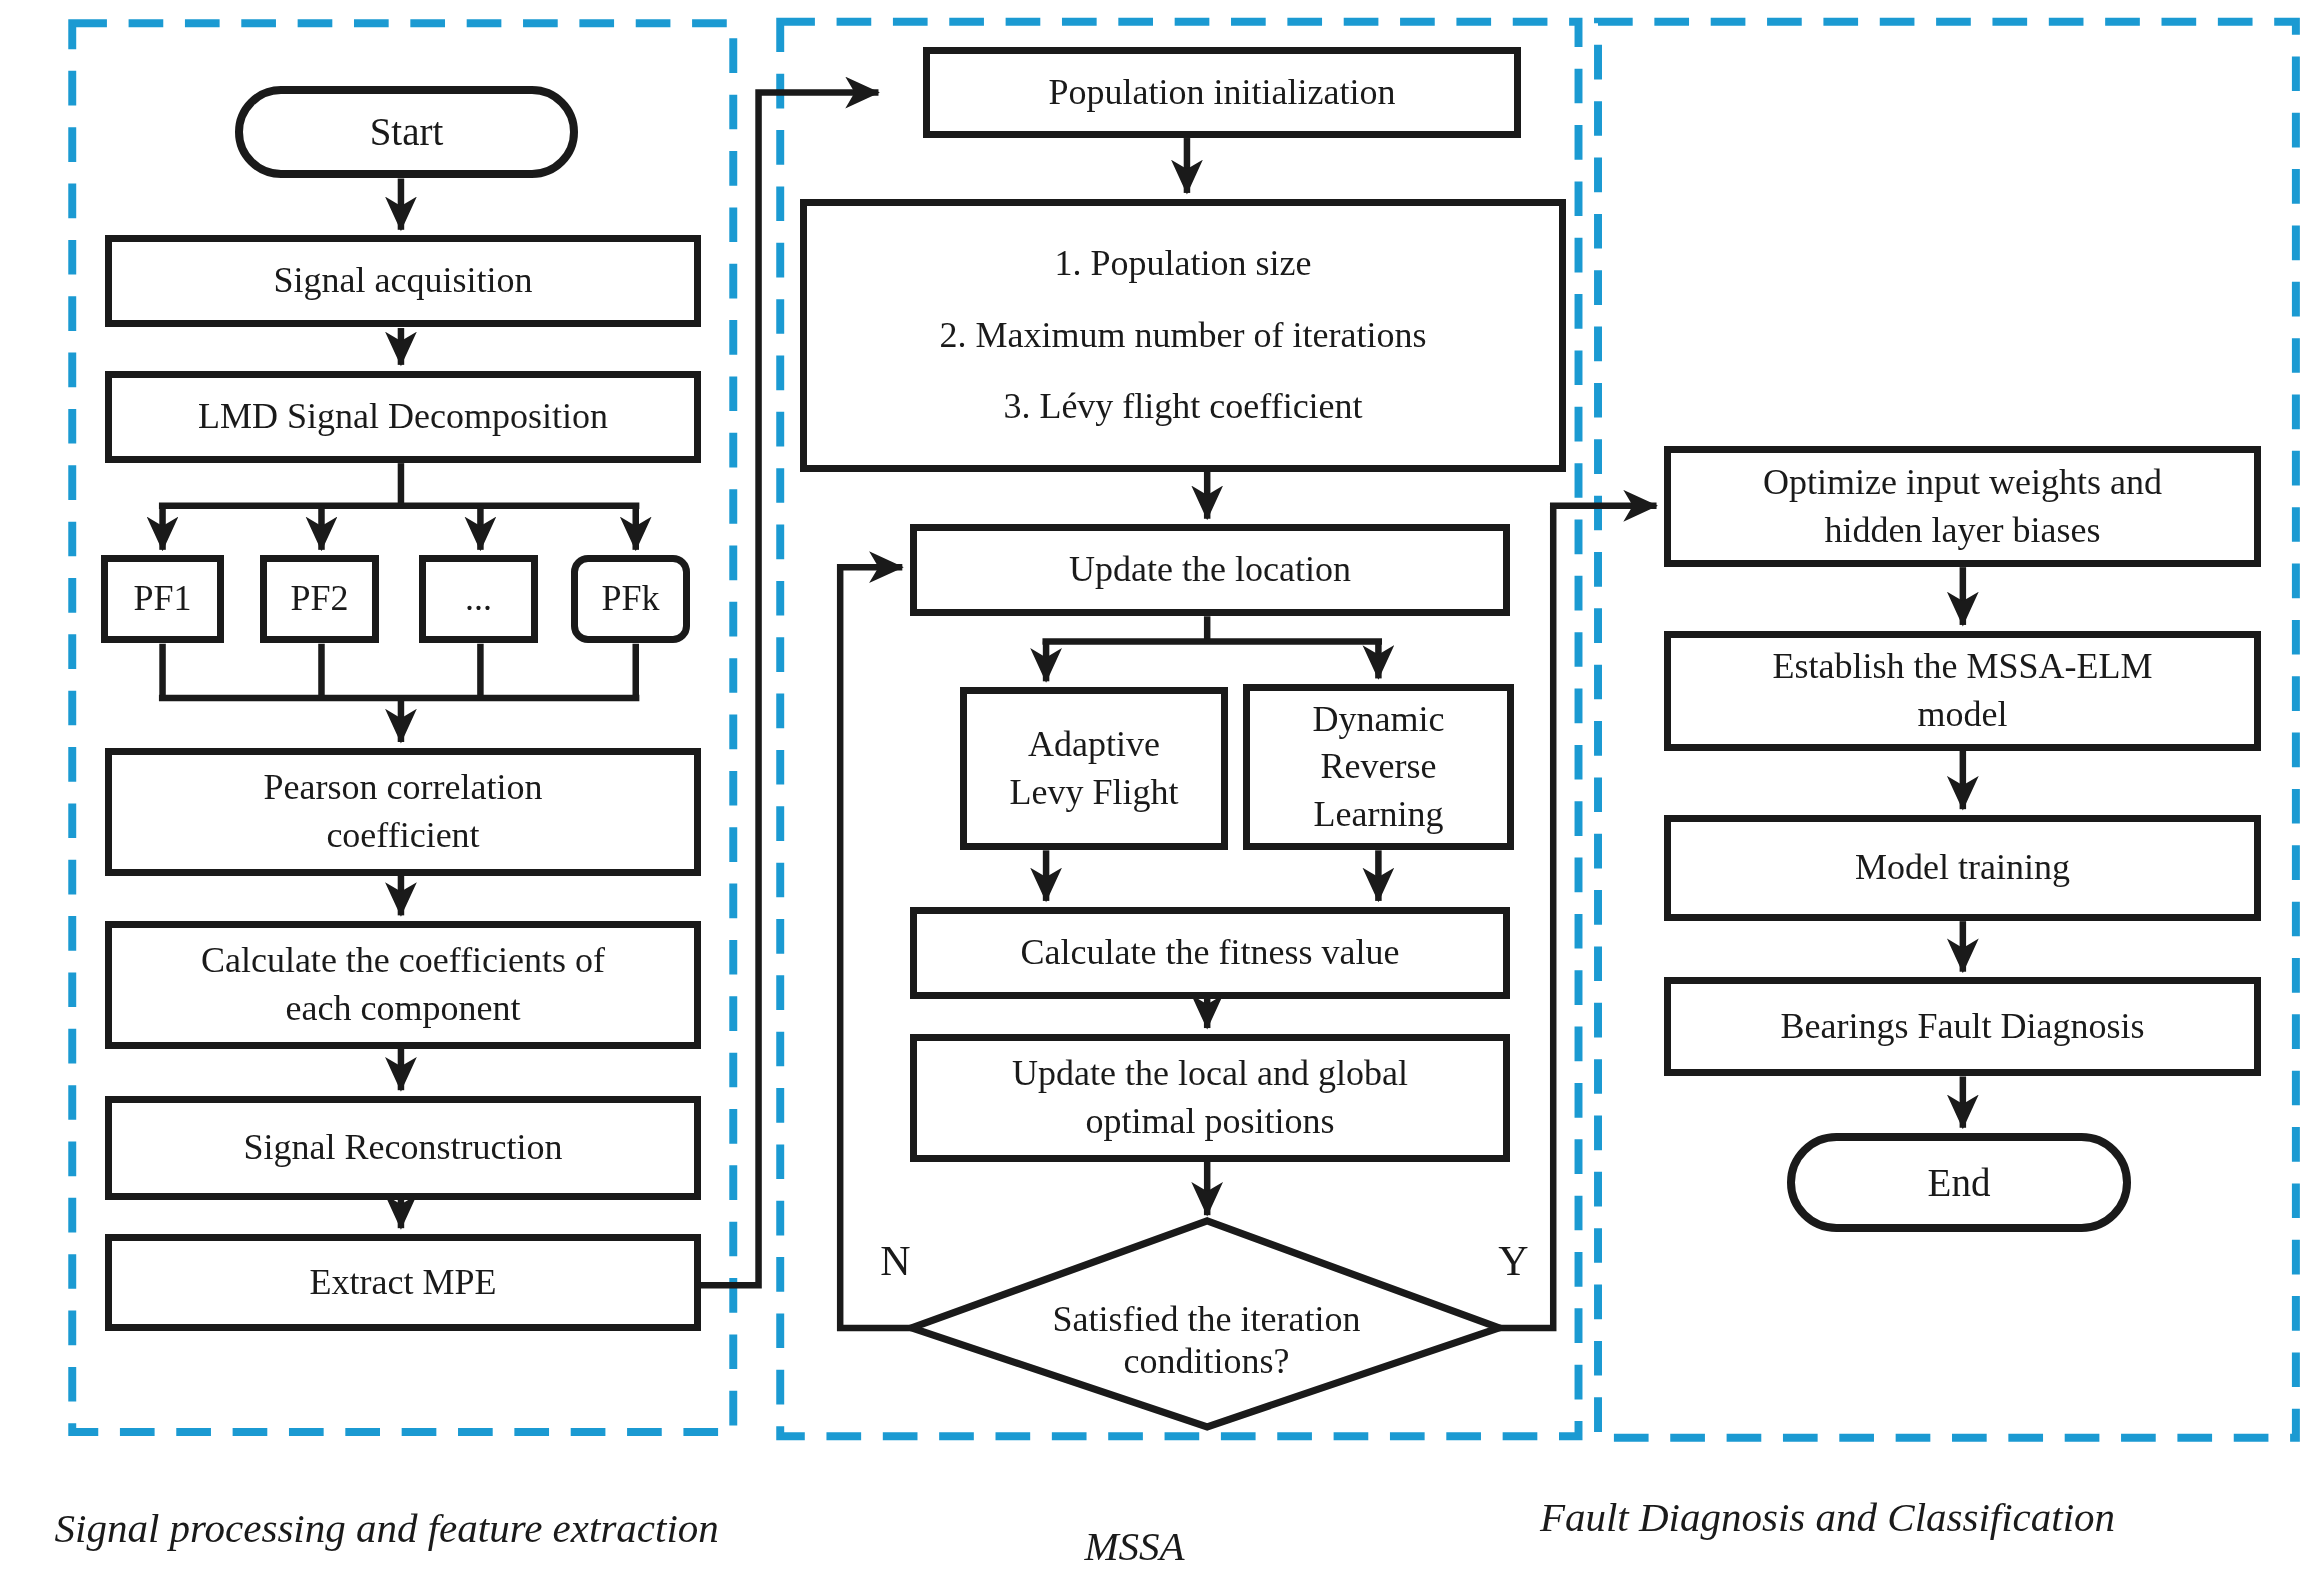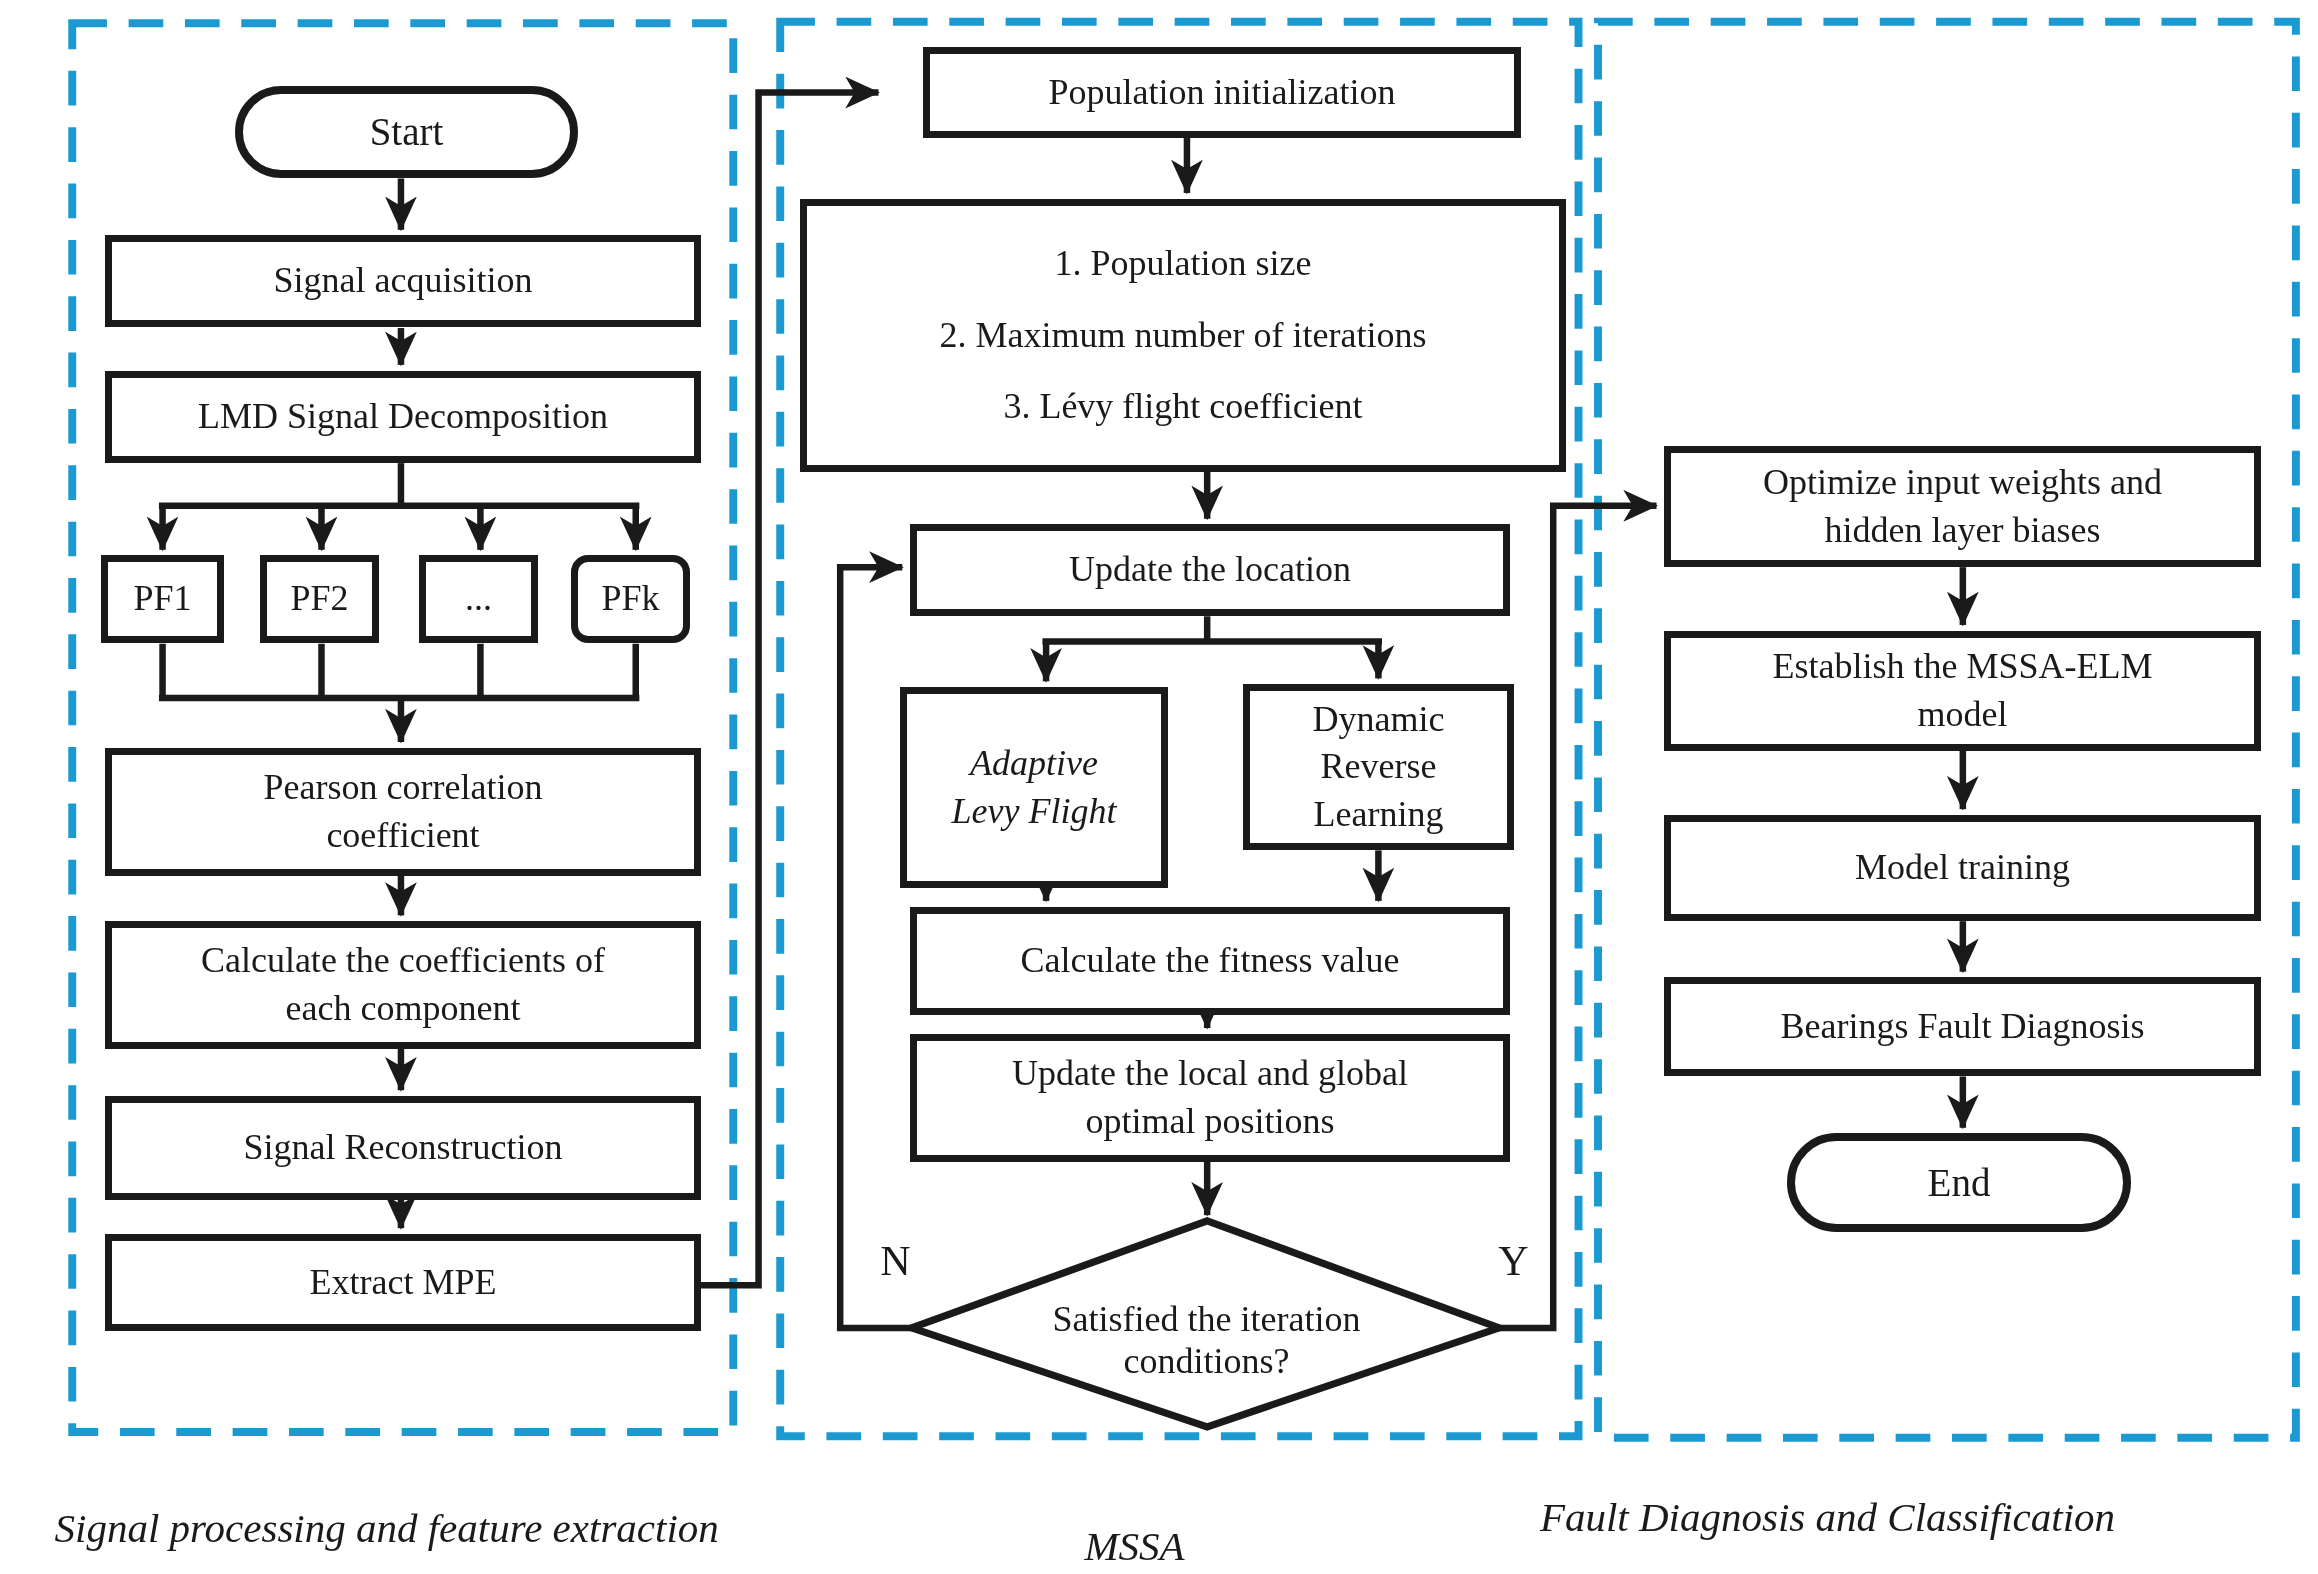"Adaptive" div.node { font-style: italic -> none; height: 201px -> 163px; left: 900px -> 960px }
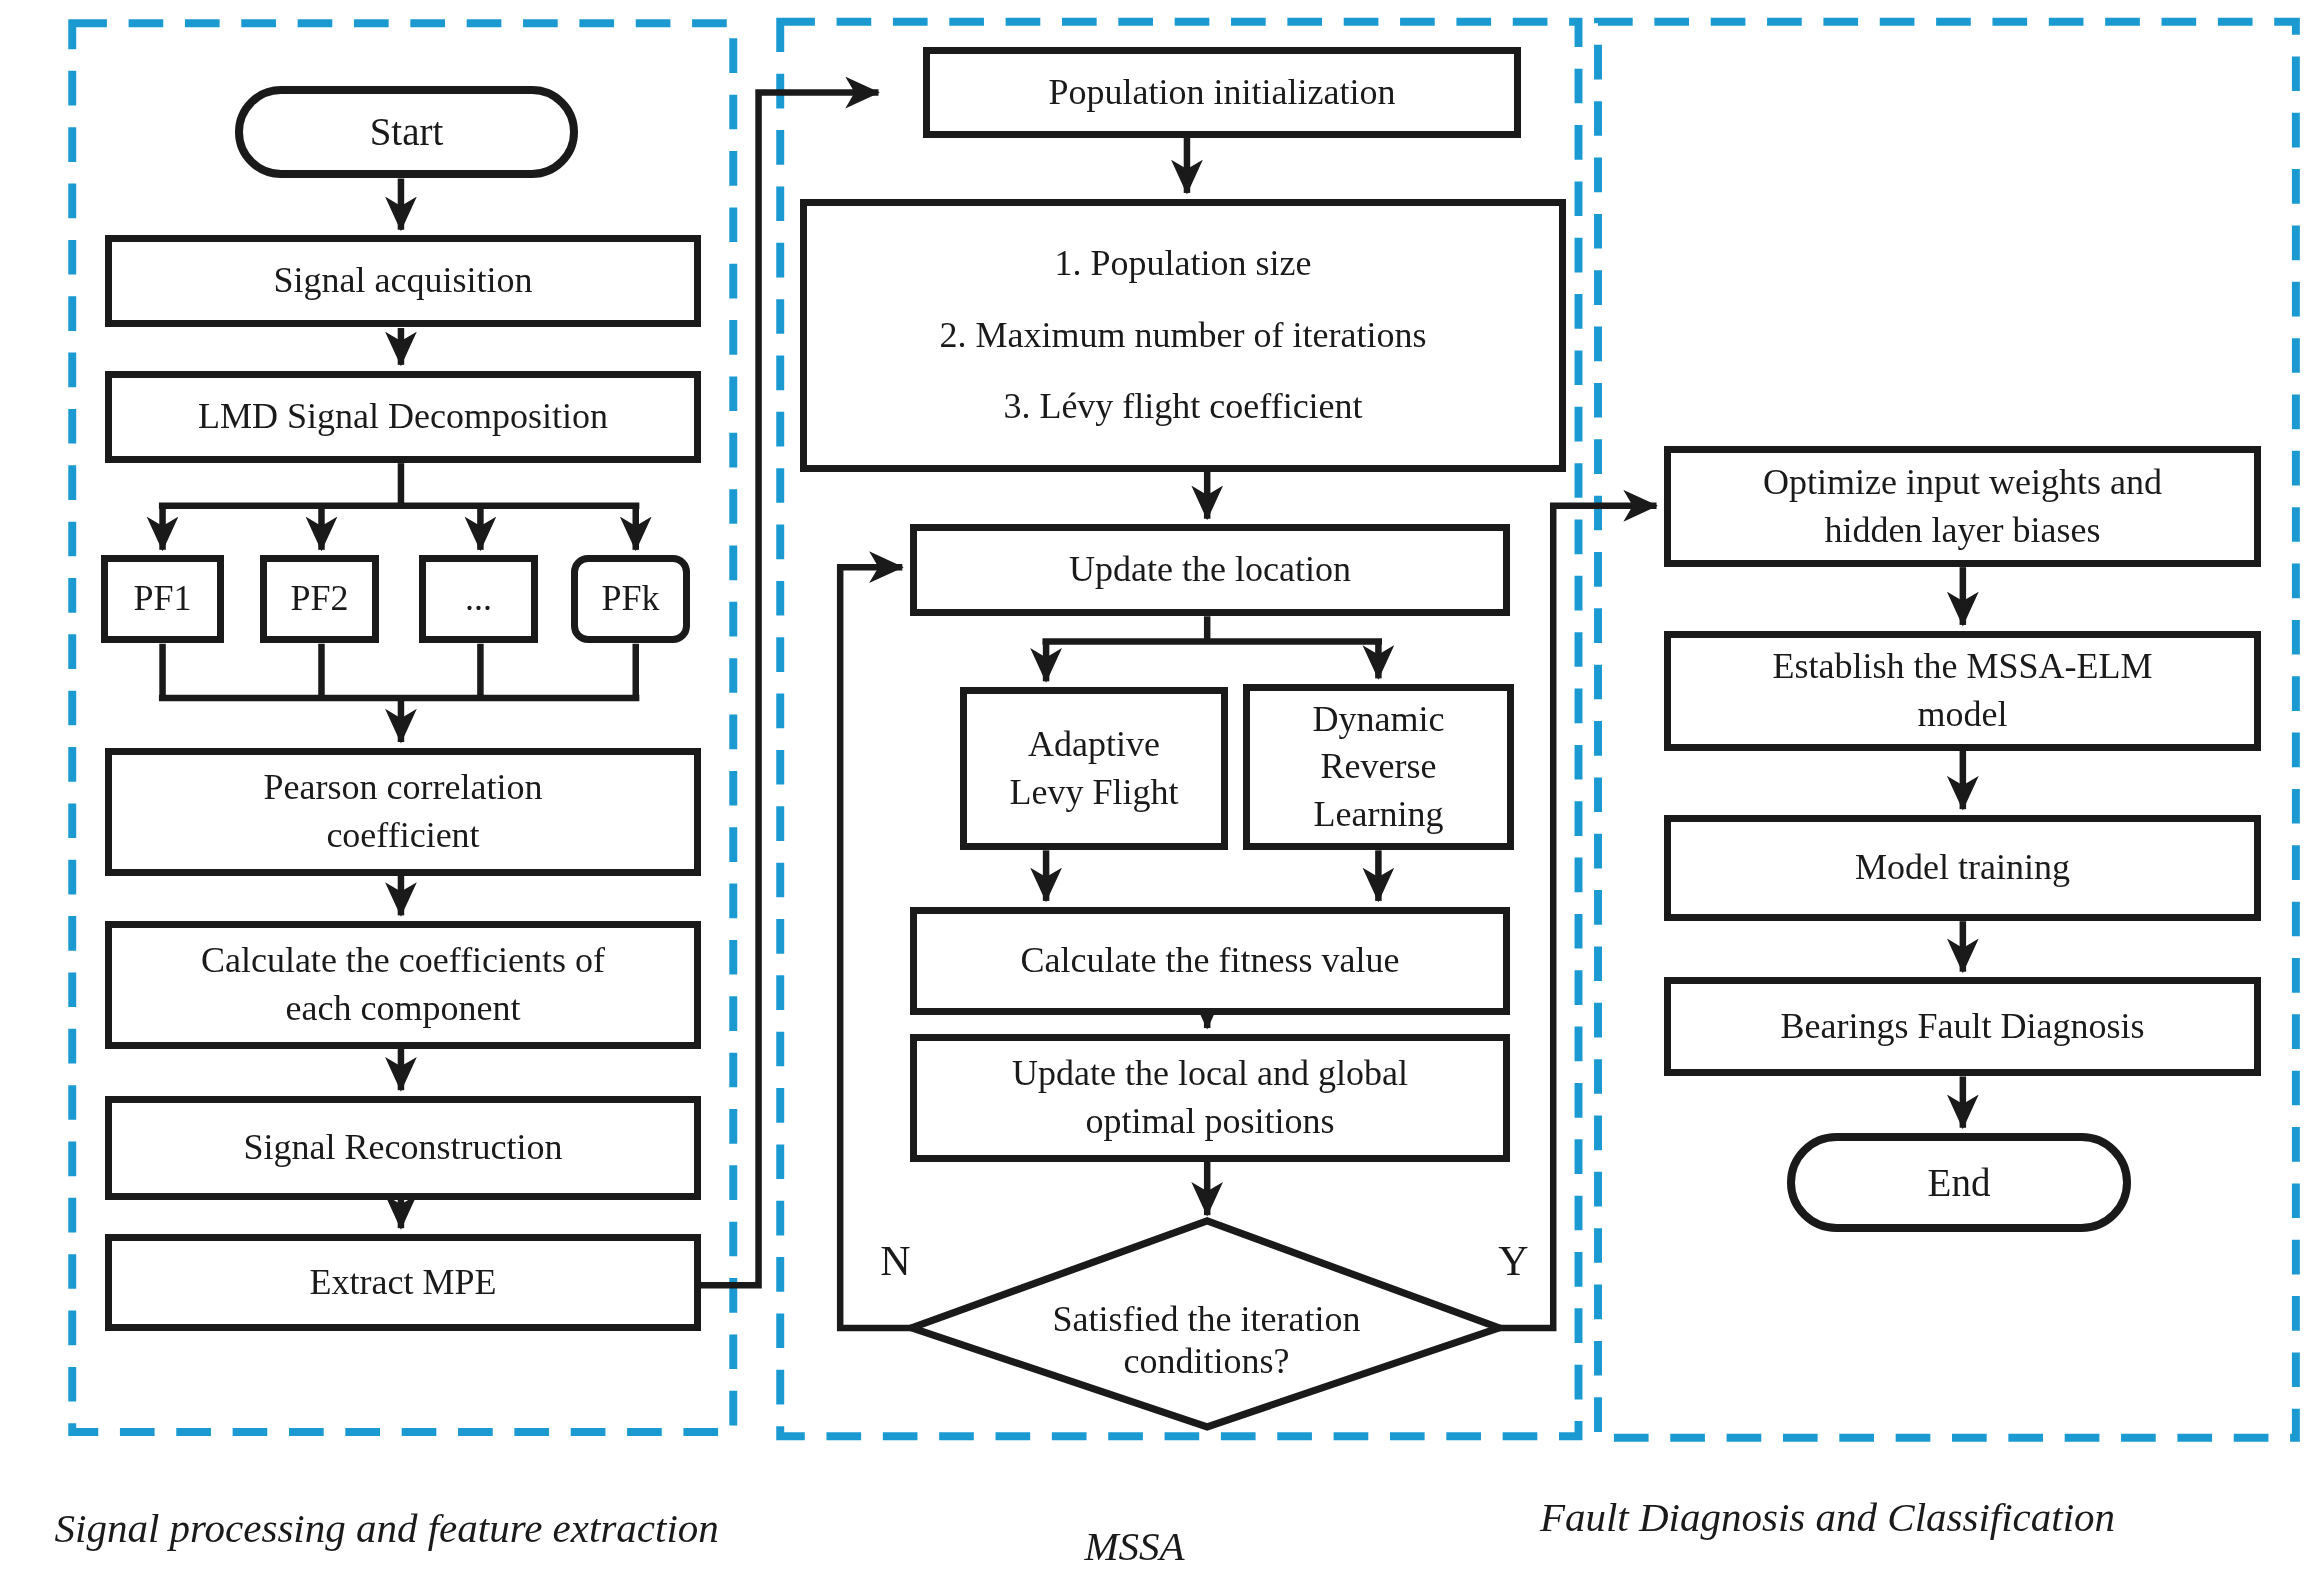"Calculate the fitness value" div.node { height: 108px -> 92px }
